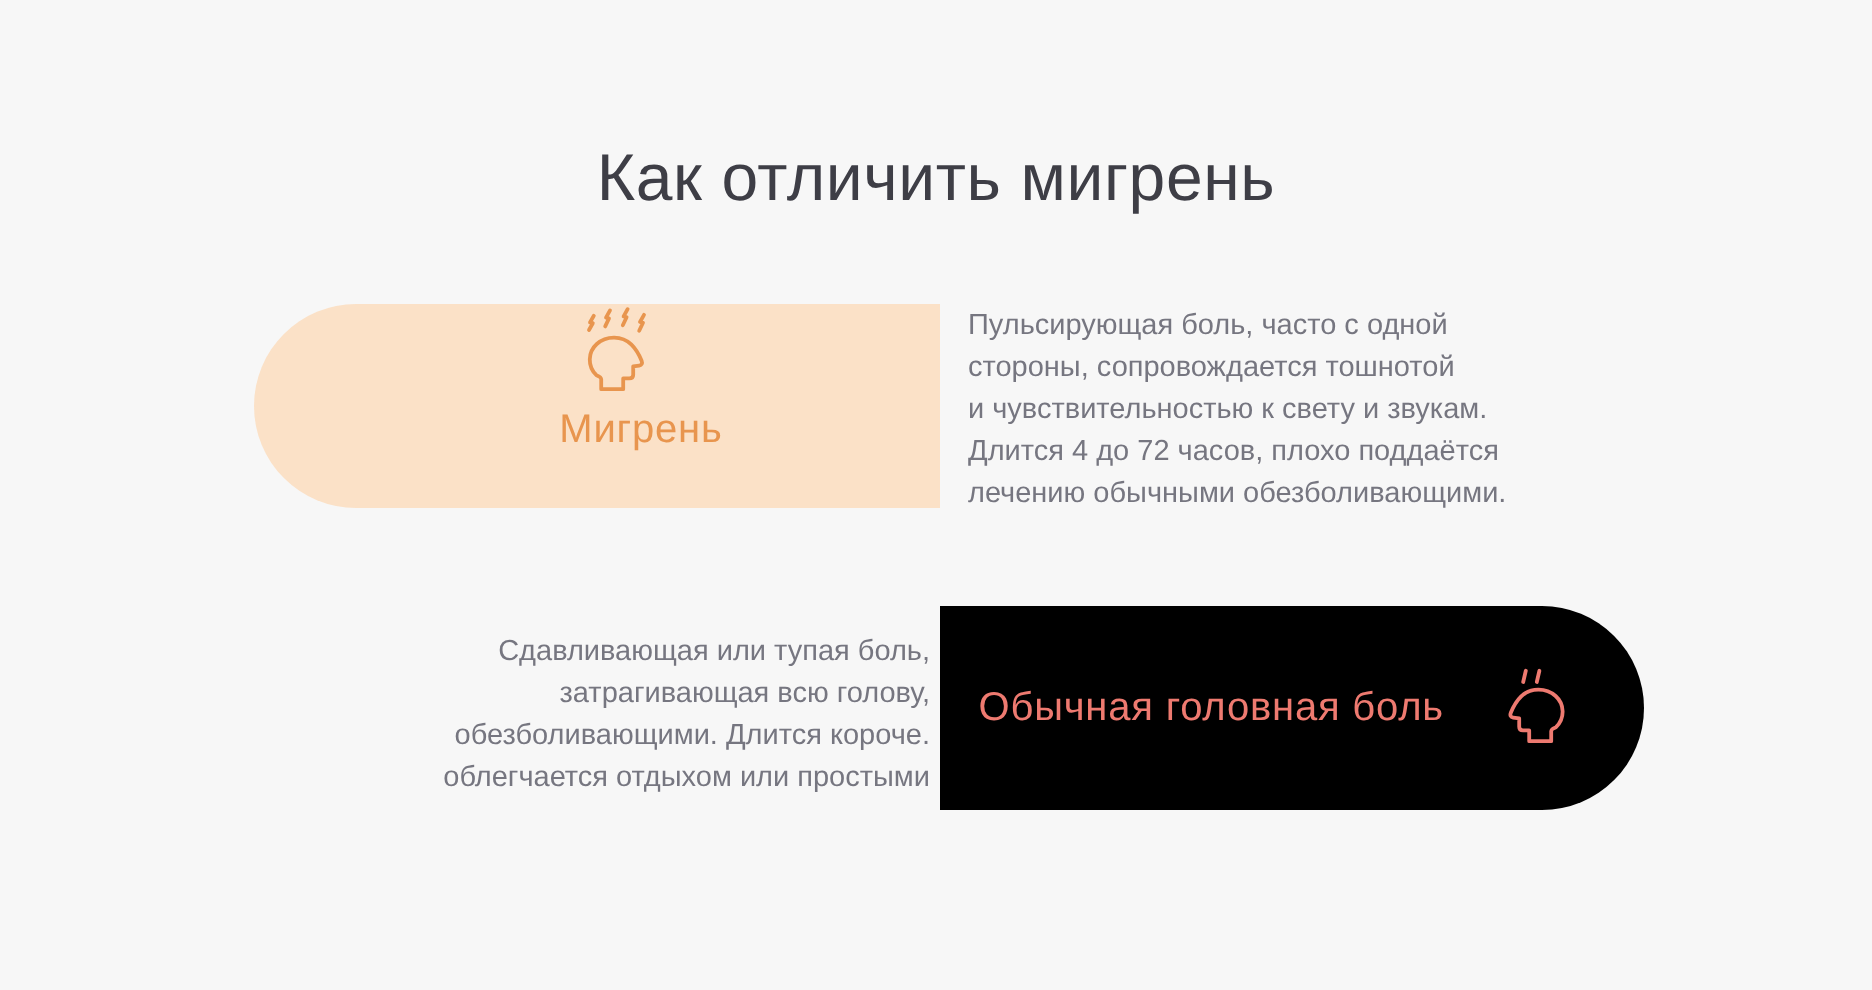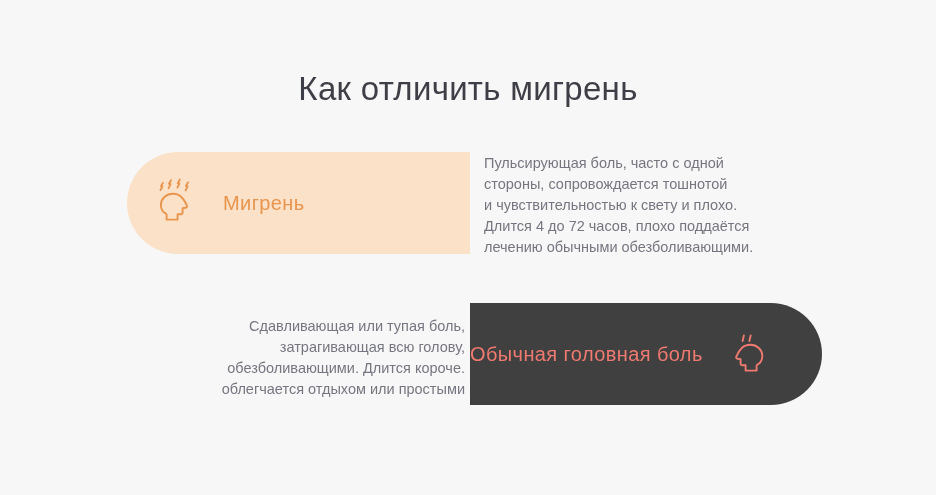"Мигрень" .card-migraine { flex-direction: none -> column }
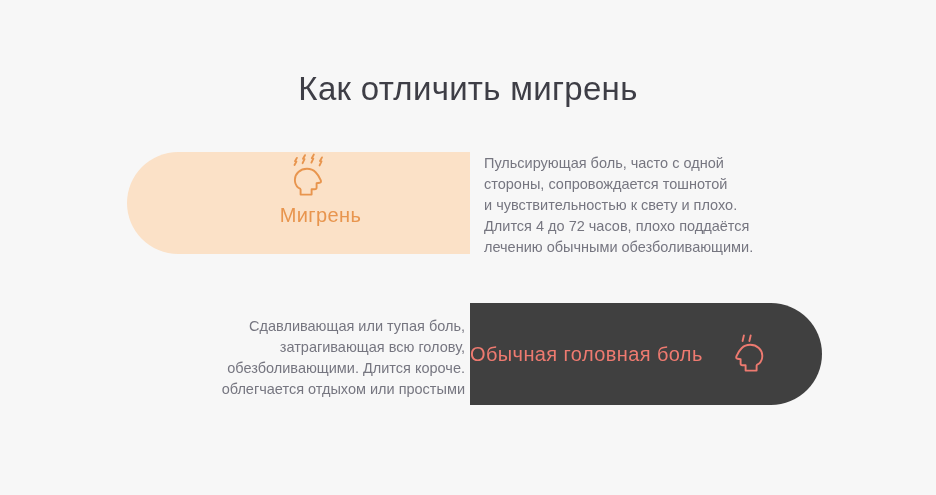"и чувствительностью к свету и" p { text: плохо -> звукам }
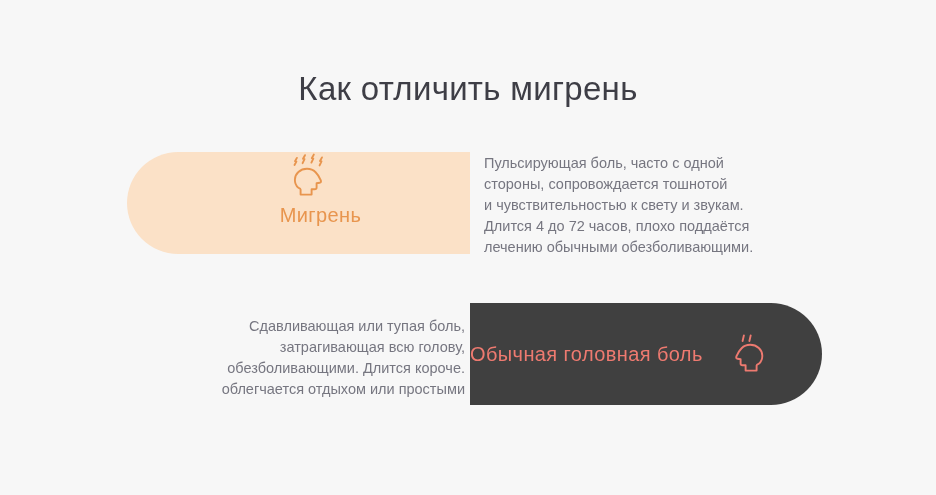"Обычная головная боль" .card-tension { background: #404040 -> #000000; justify-content: none -> flex-end }
